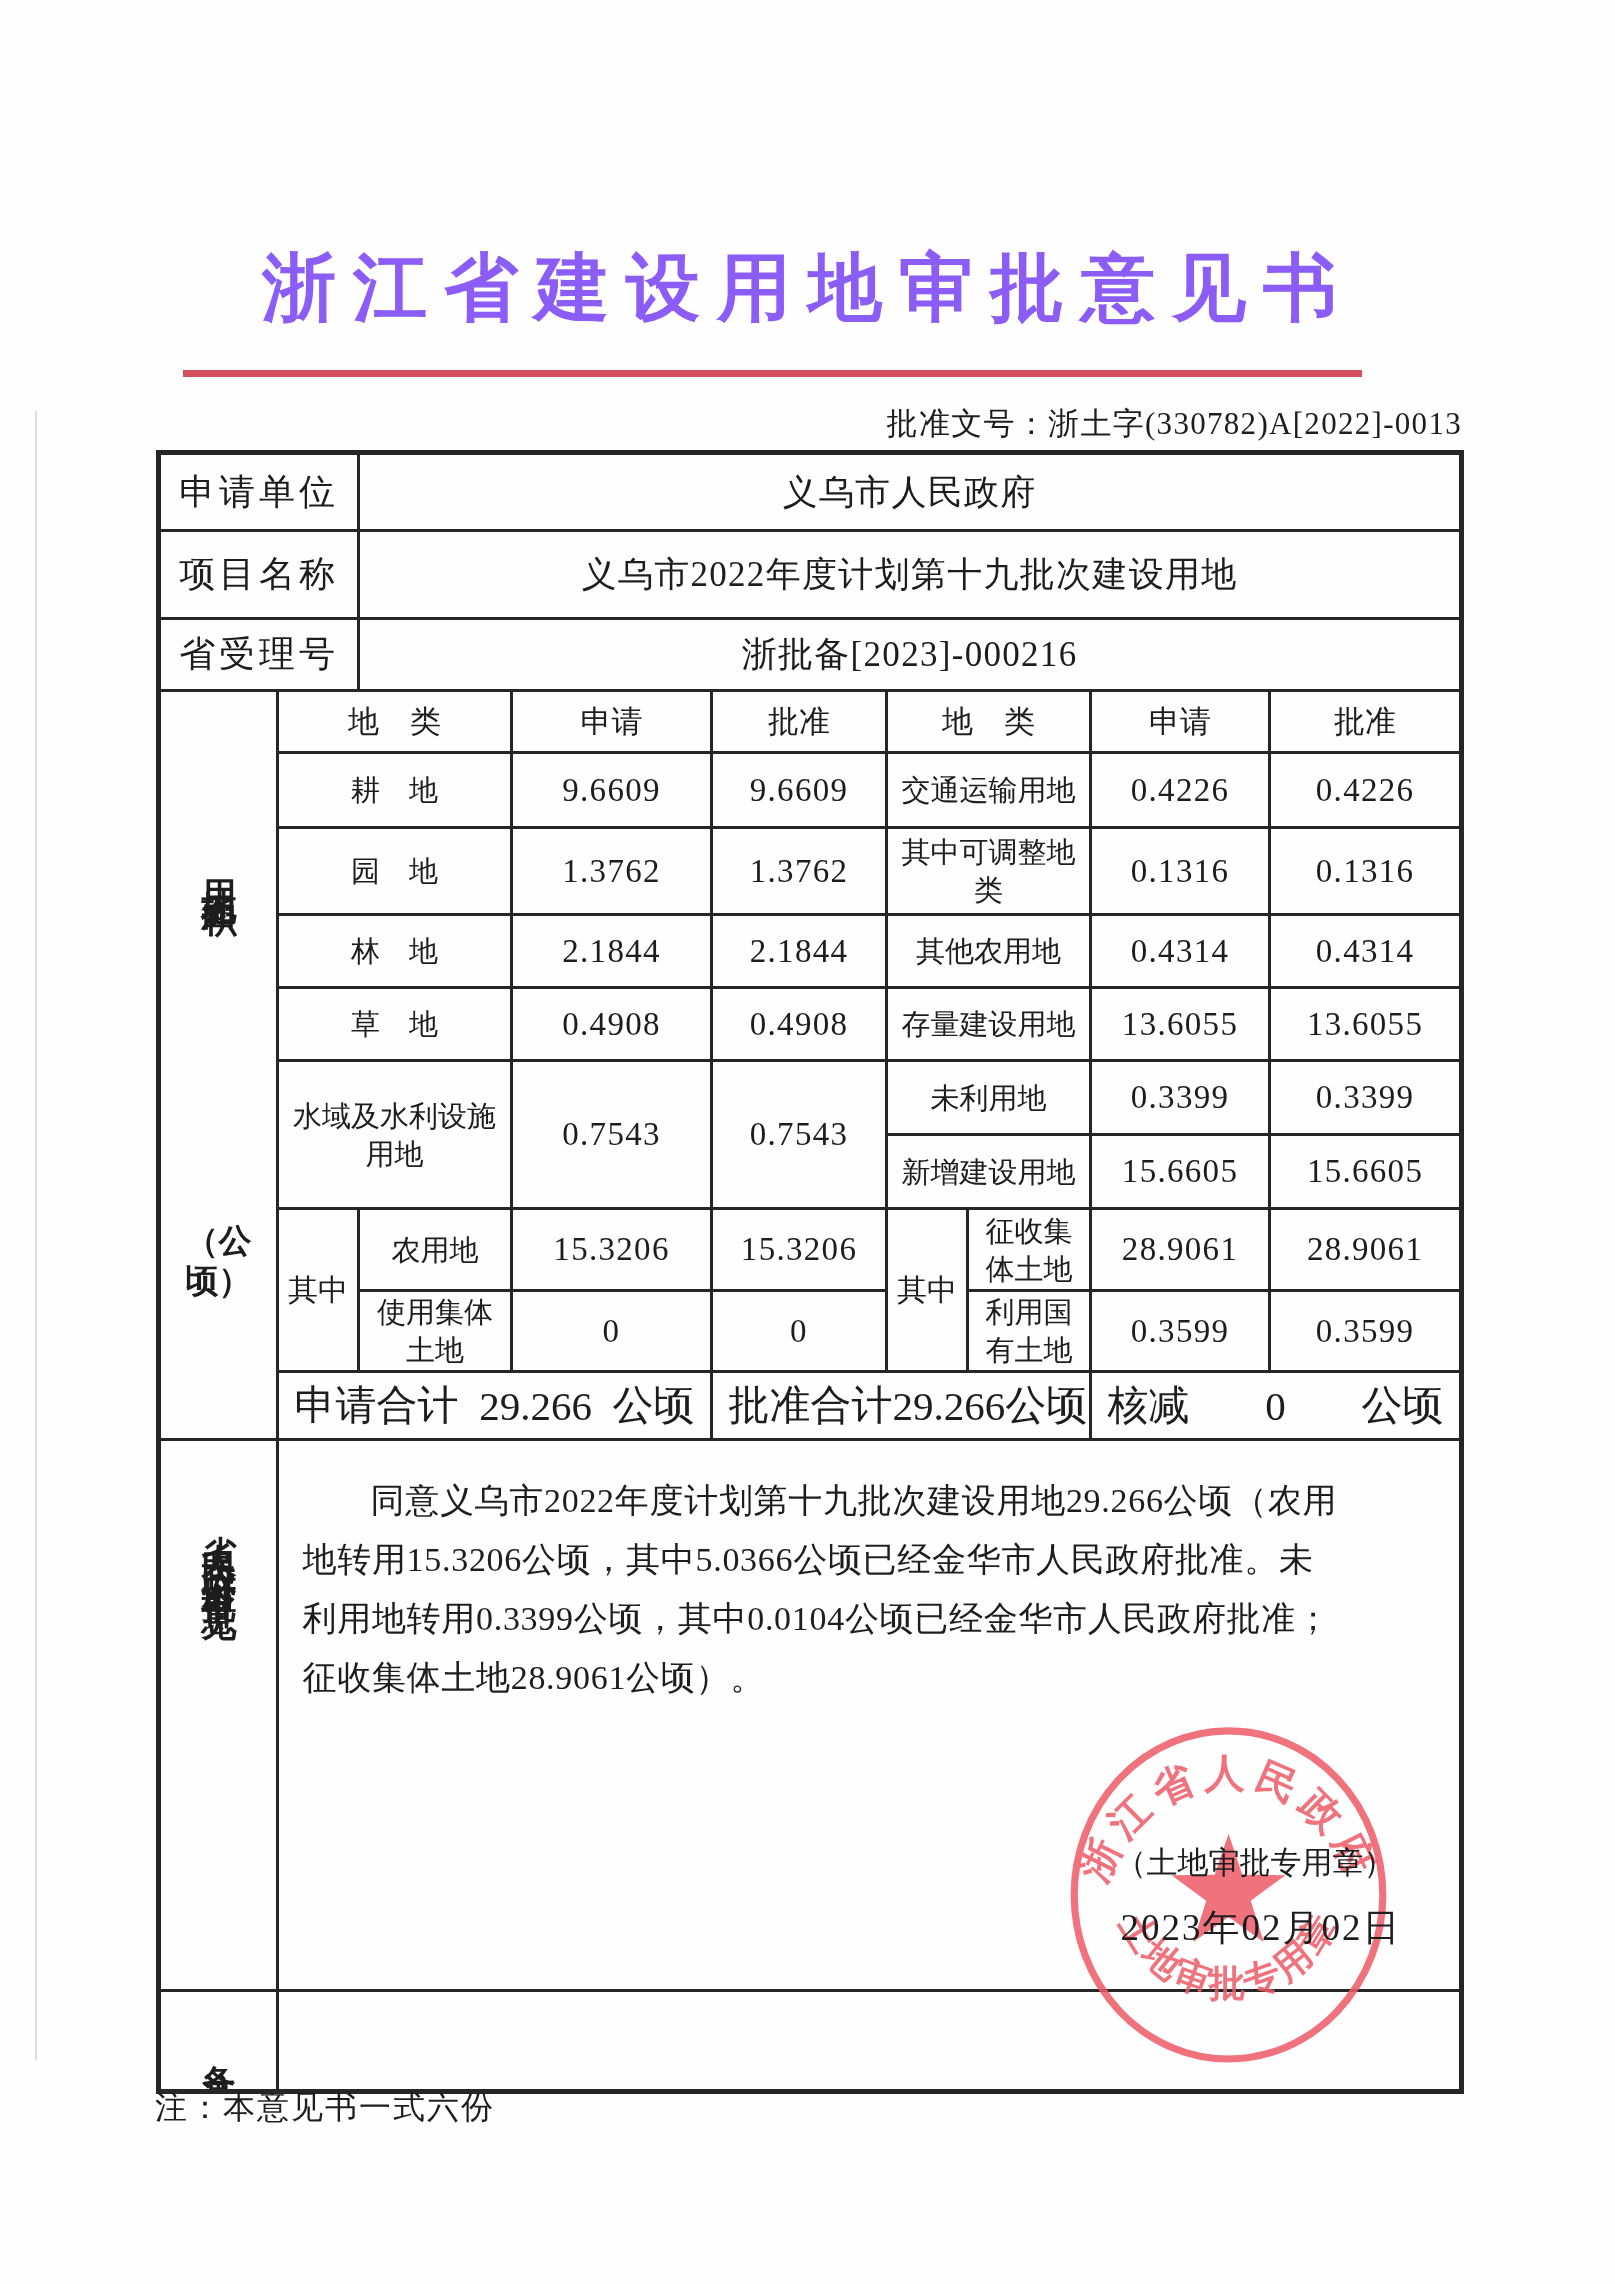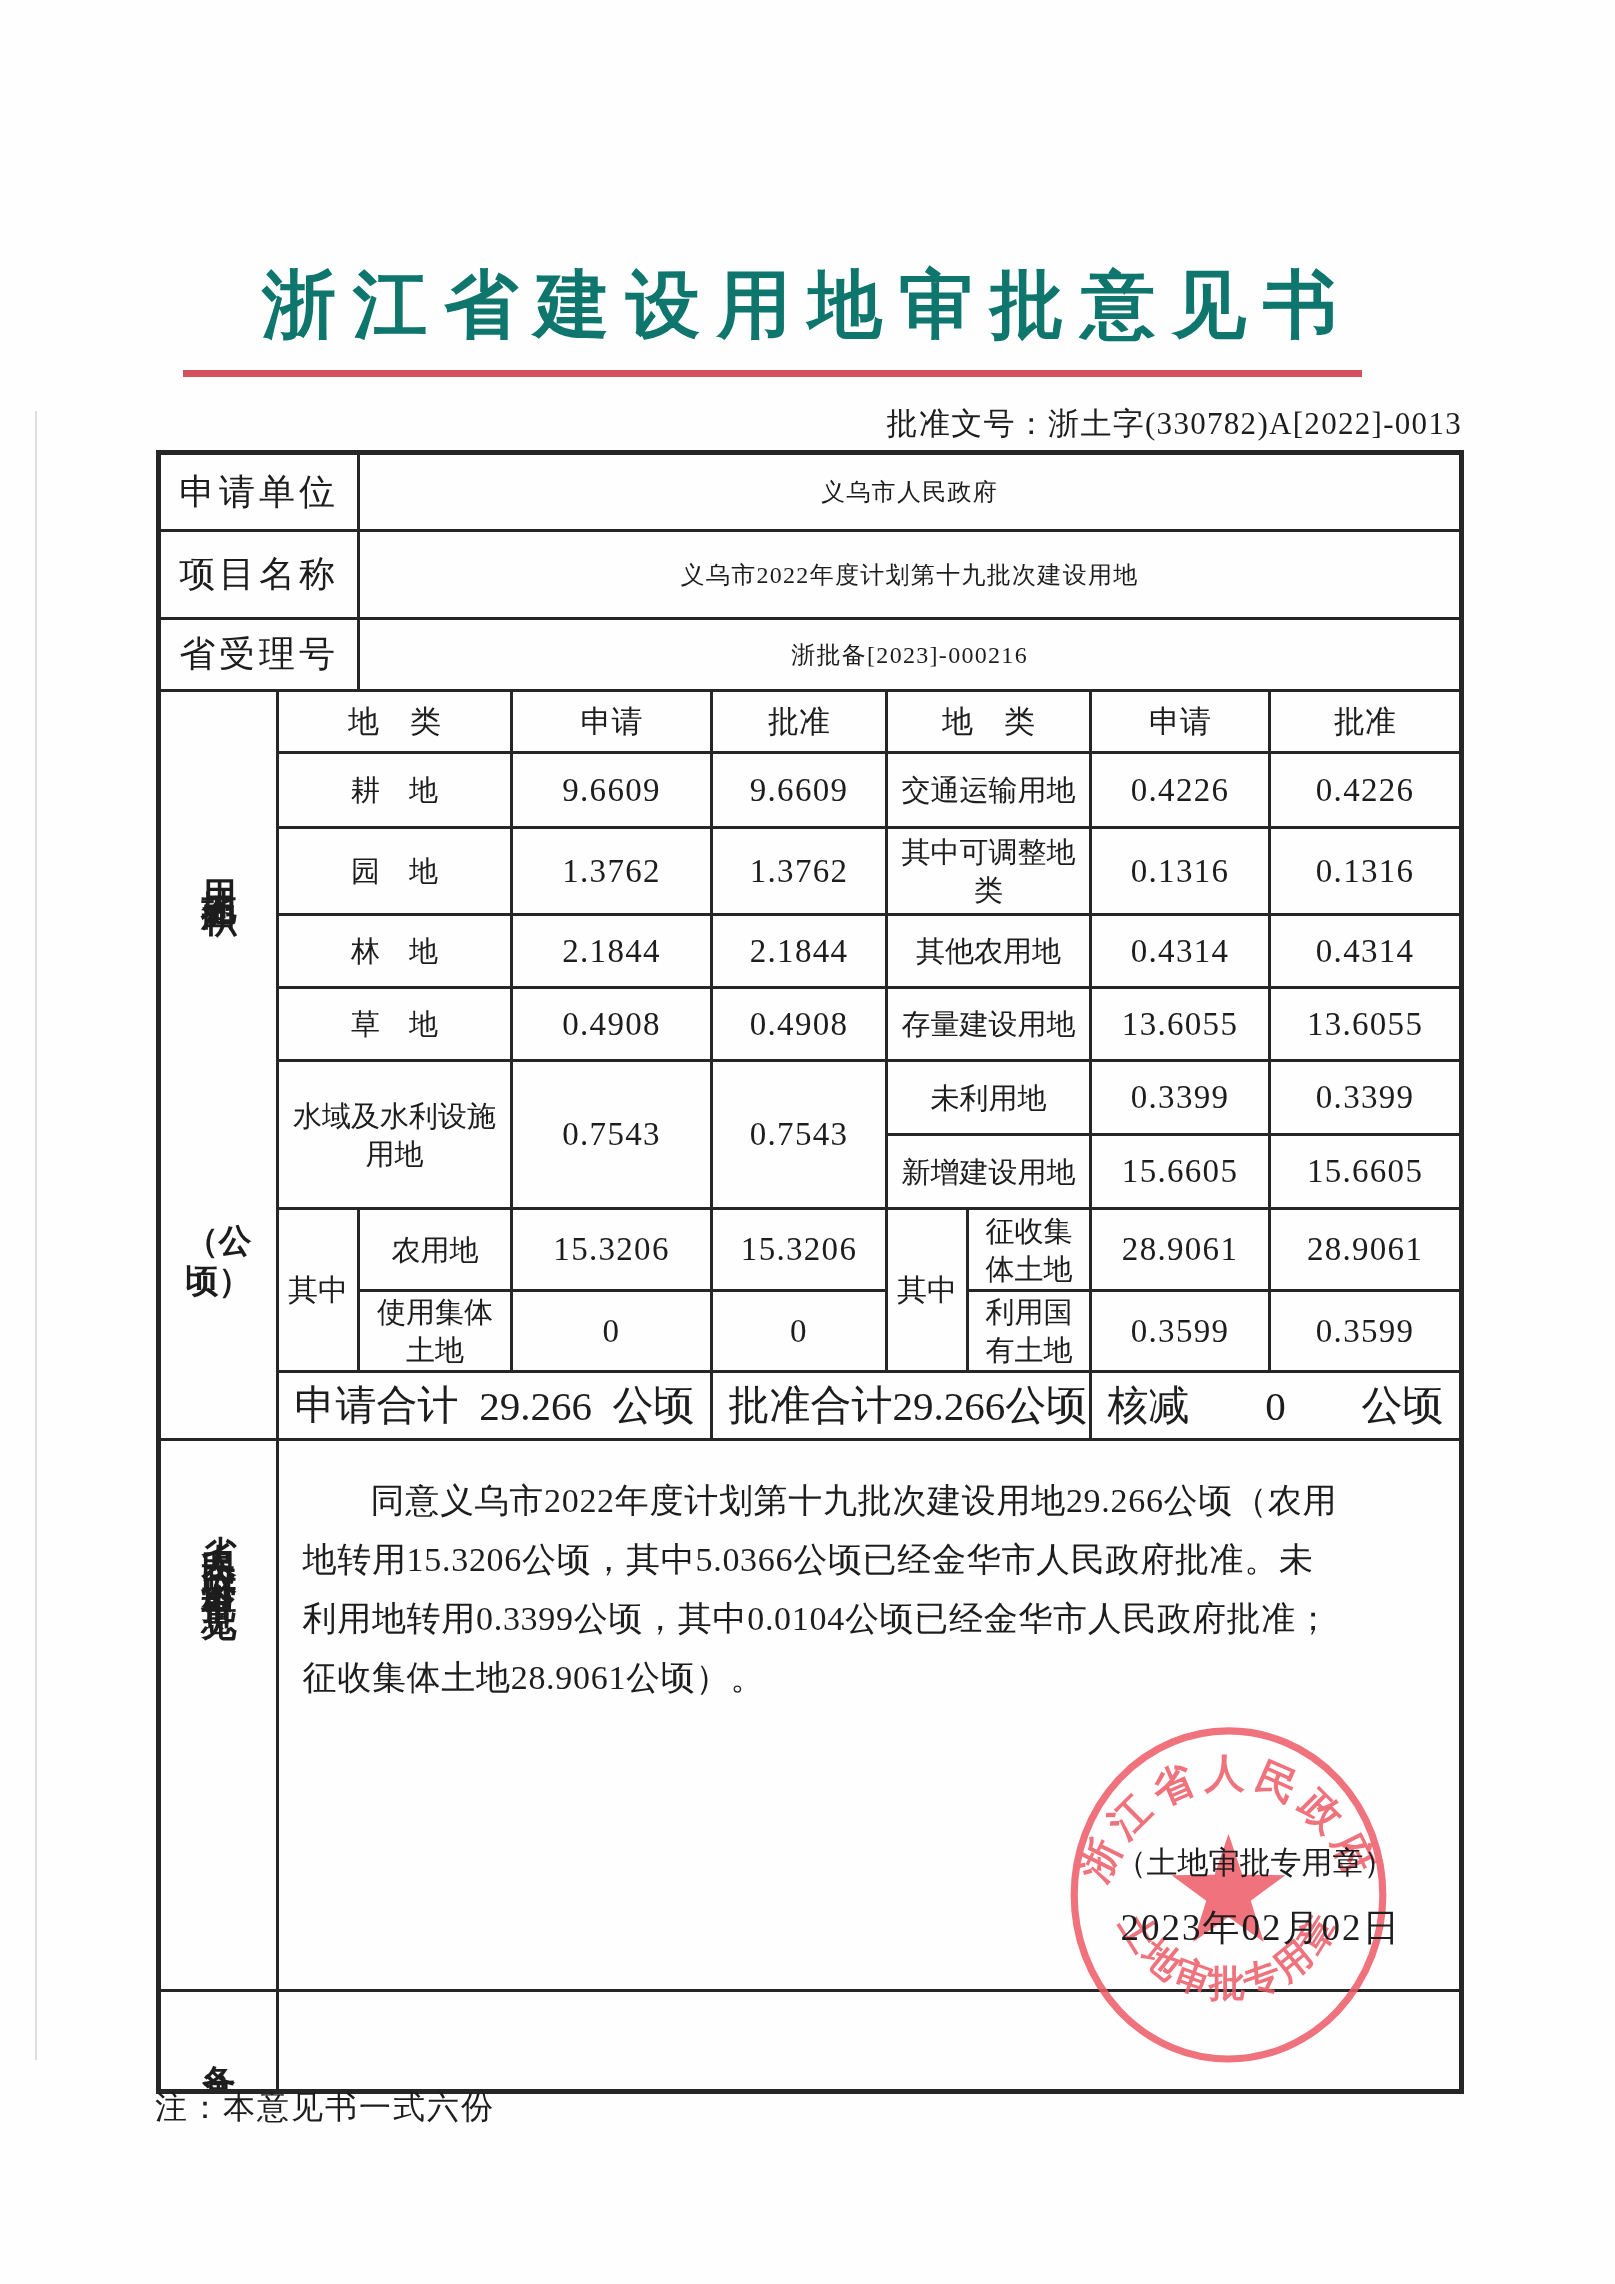"浙江省建设用地审批意见书" .doc-title { color: #0f766e -> #8b5cf6; top: 256px -> 239px }
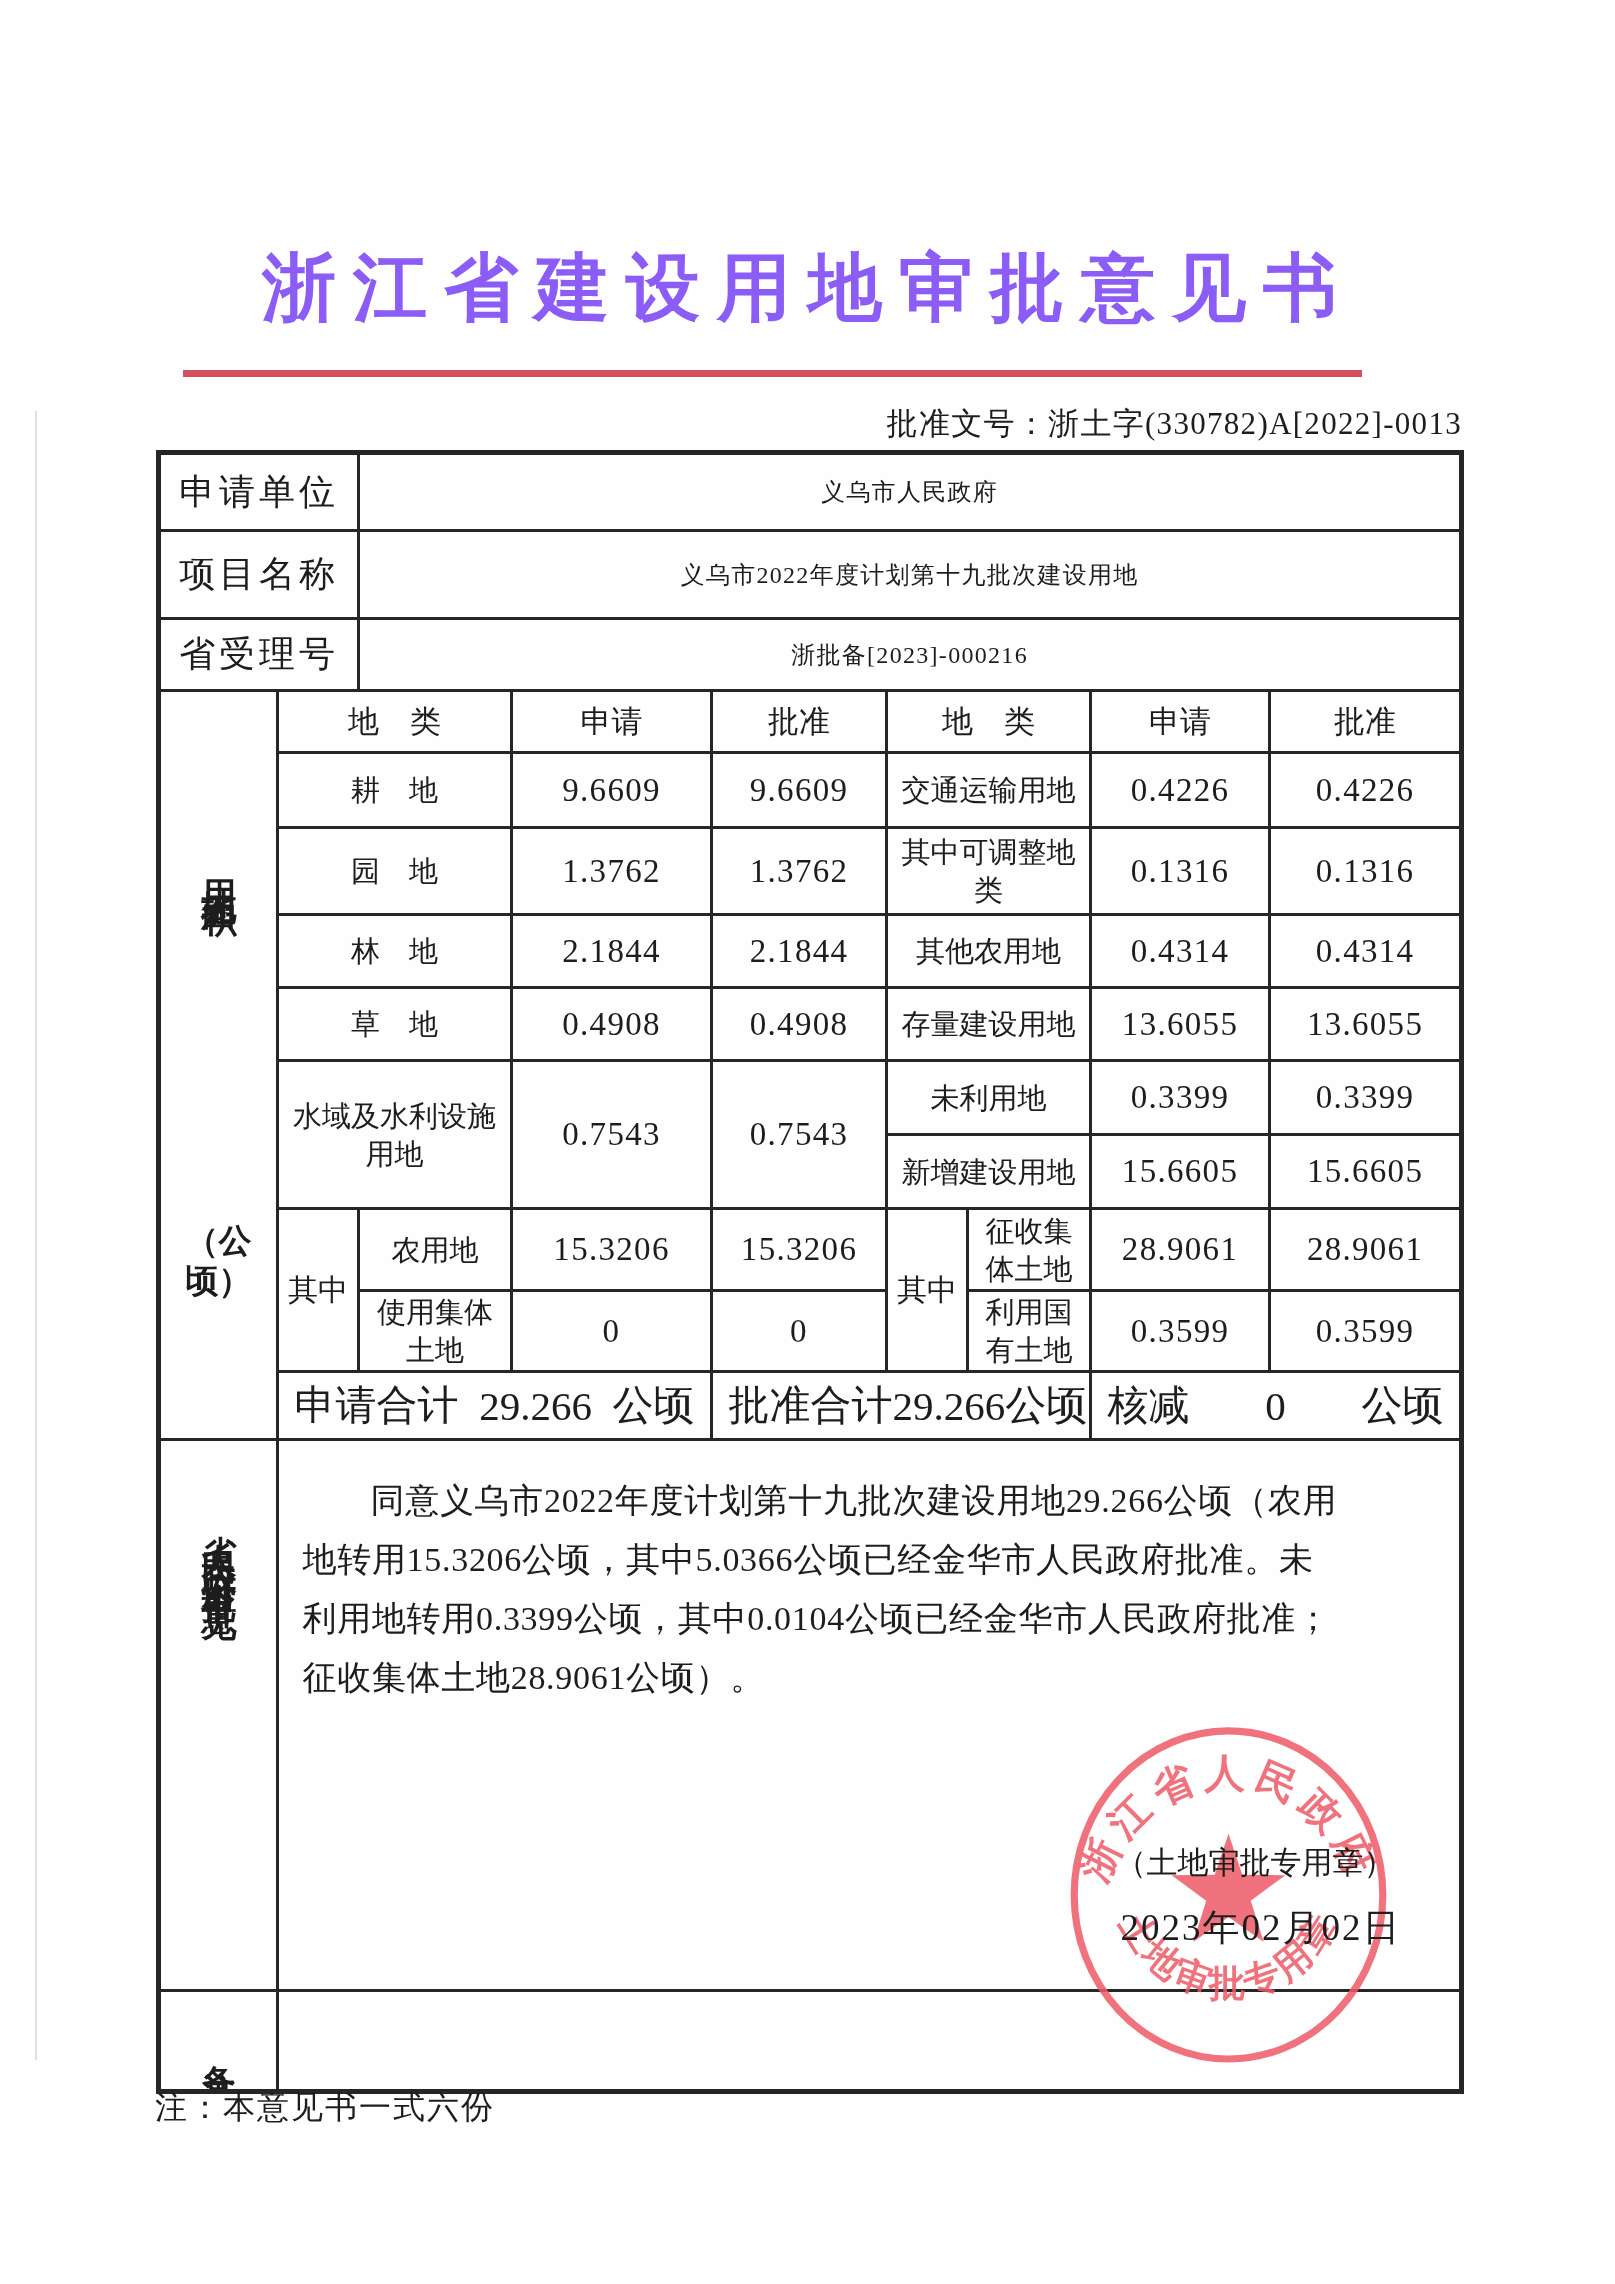"义乌市人民政府" .info-value { font-size: 24px -> 35px }
